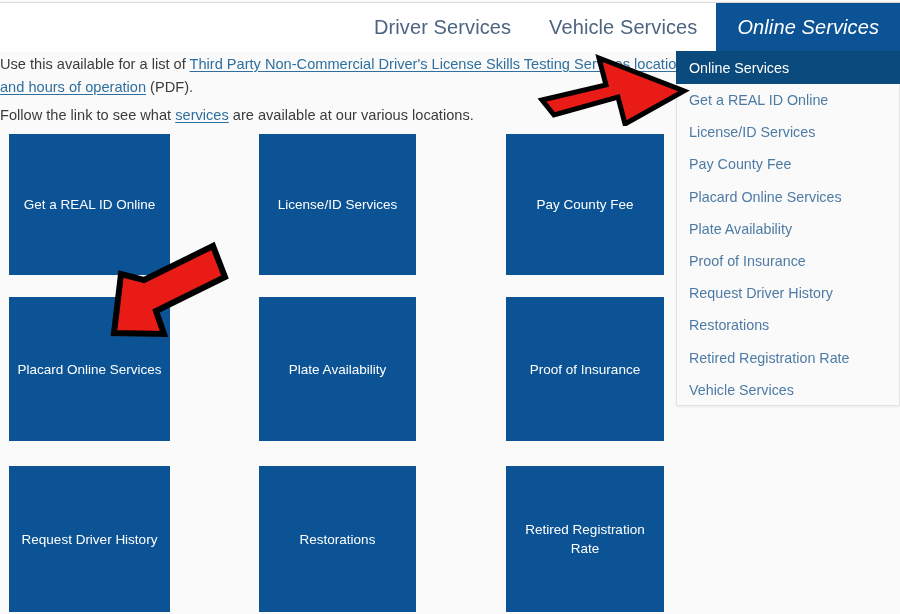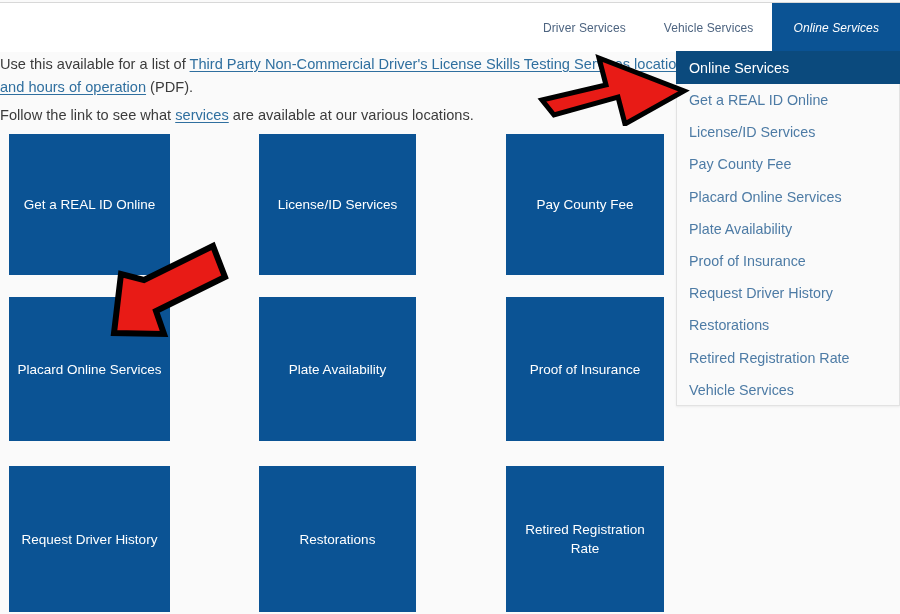"Driver Services" .nav-tab { font-size: 12px -> 20px }
